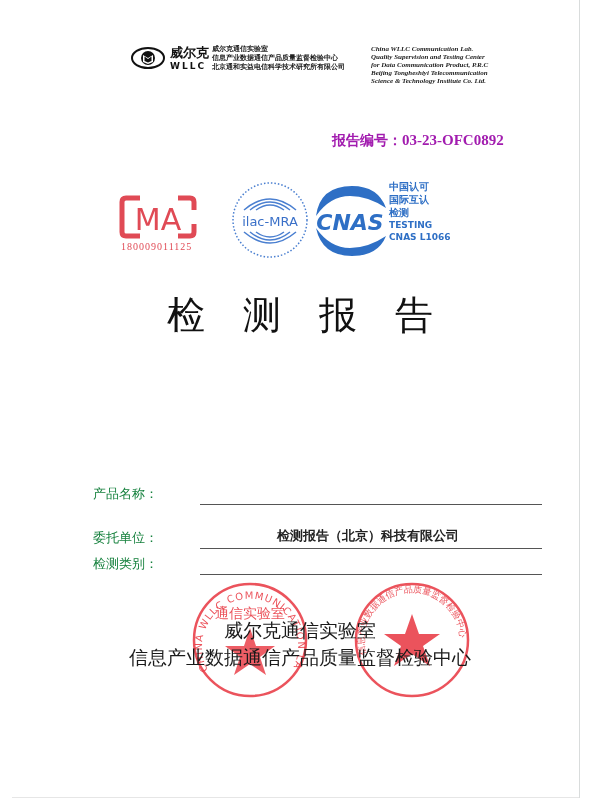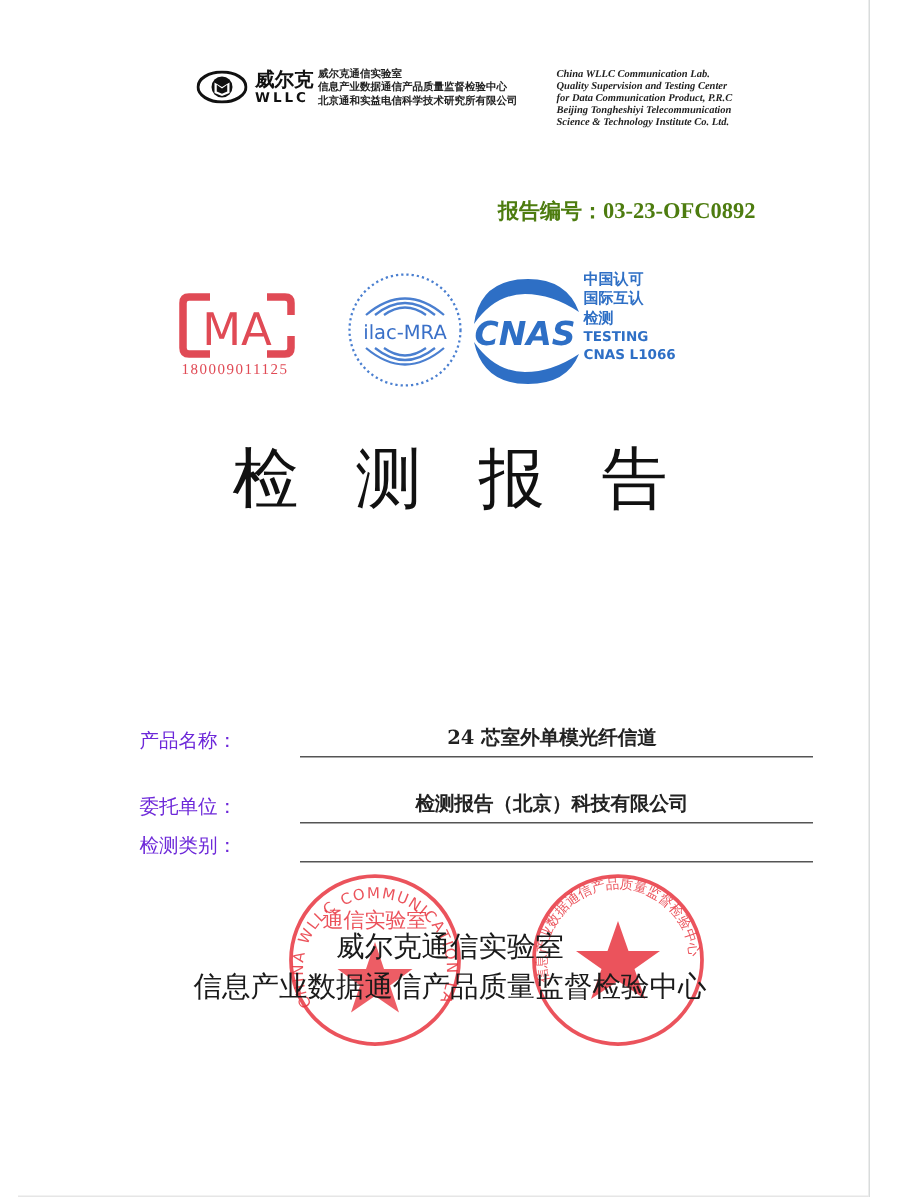"报告编号：03-23-OFC0892" .report-no { color: #4d7c0f -> #a21caf }
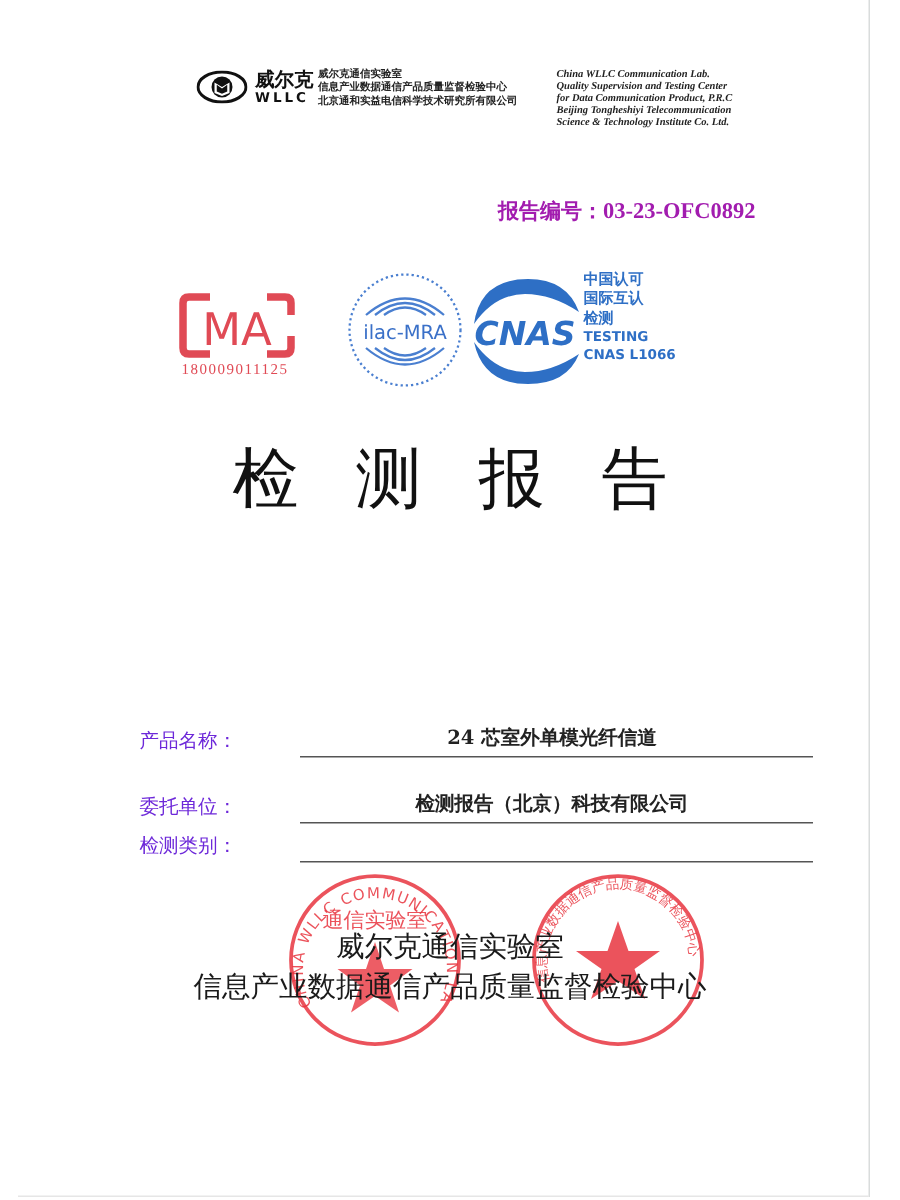"检测报告" .title { font-size: 44px -> 38px }
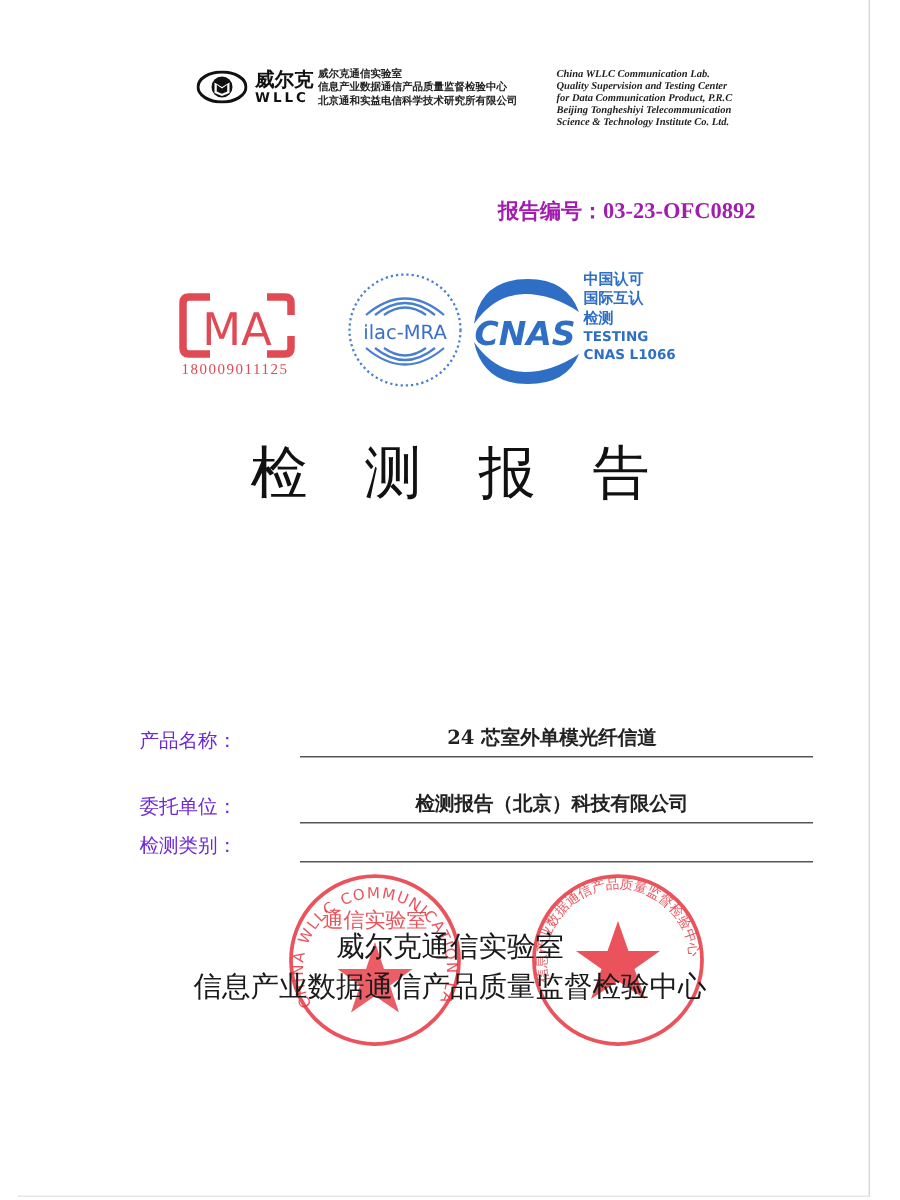"产品名称：" .field .lbl { color: #6d28d9 -> #15803d }
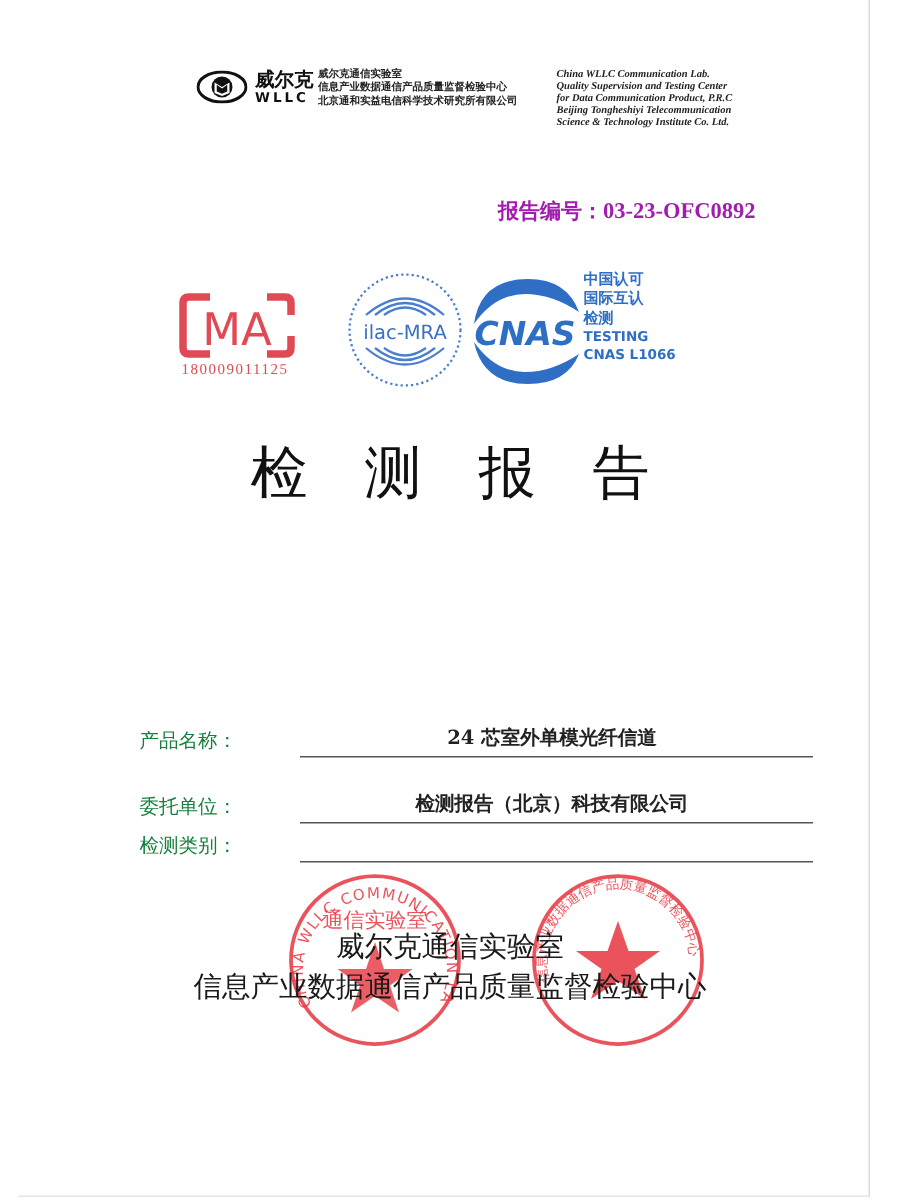"24 芯室外单模光纤信道" span.val { html: <span>24 芯室外单模光纤信道</span> -> none }
